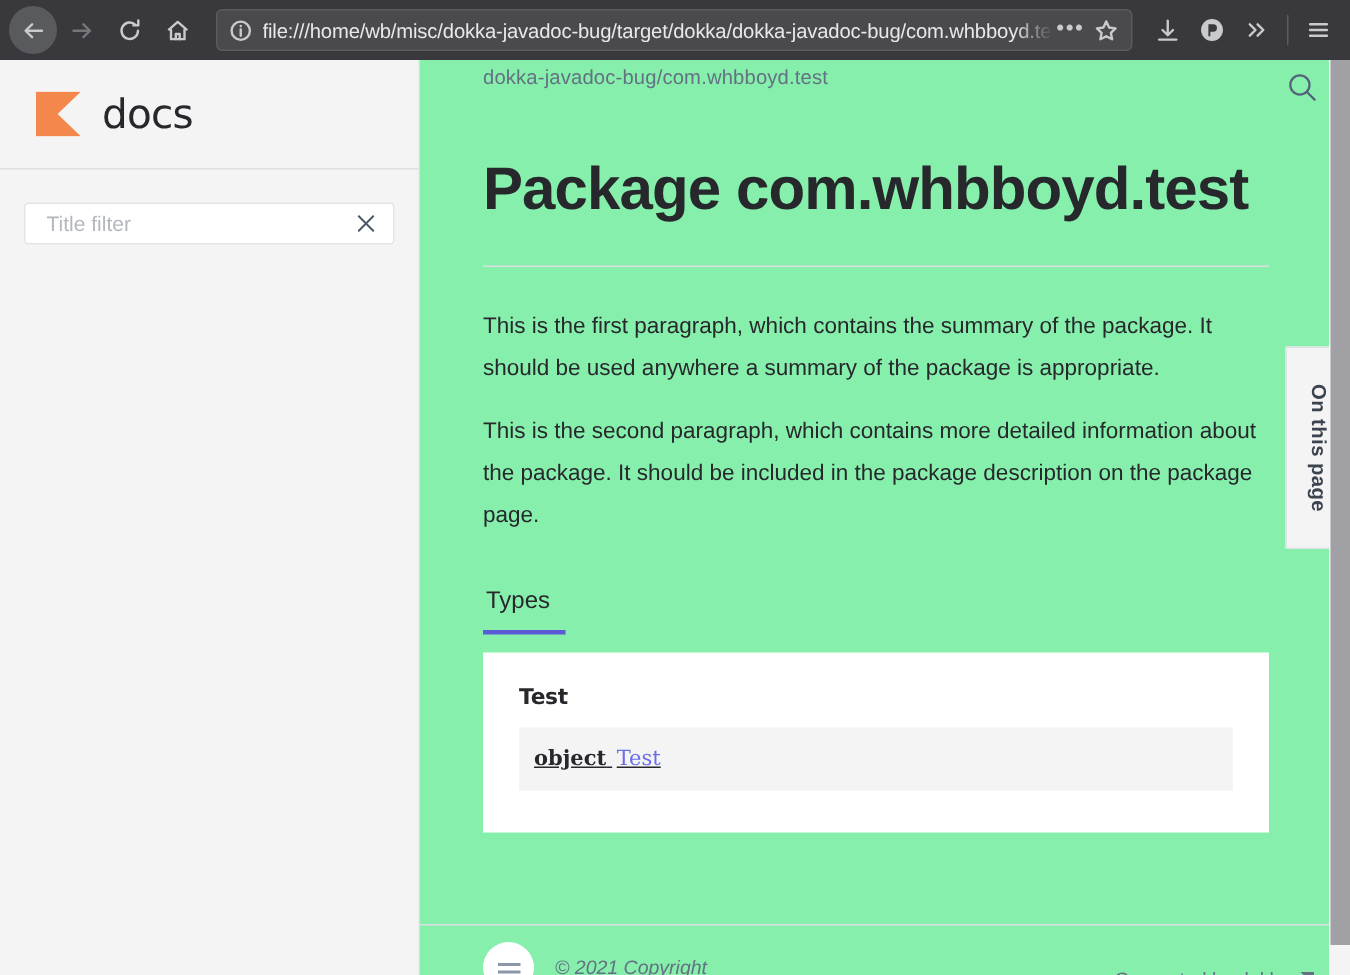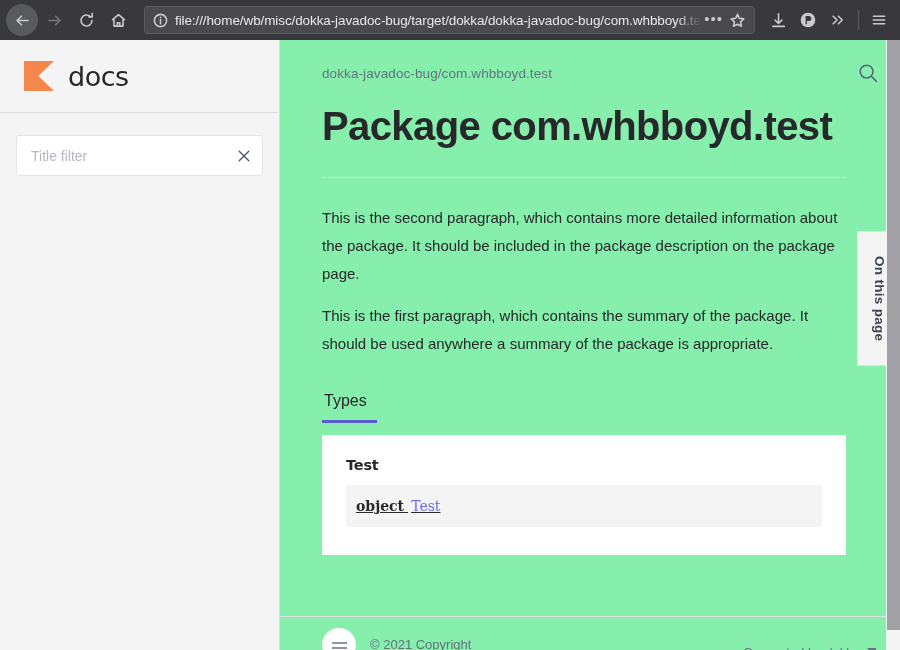"dokka-javadoc-bug/com.whbboyd.test" .breadcrumb-row { align-items: center -> flex-start }
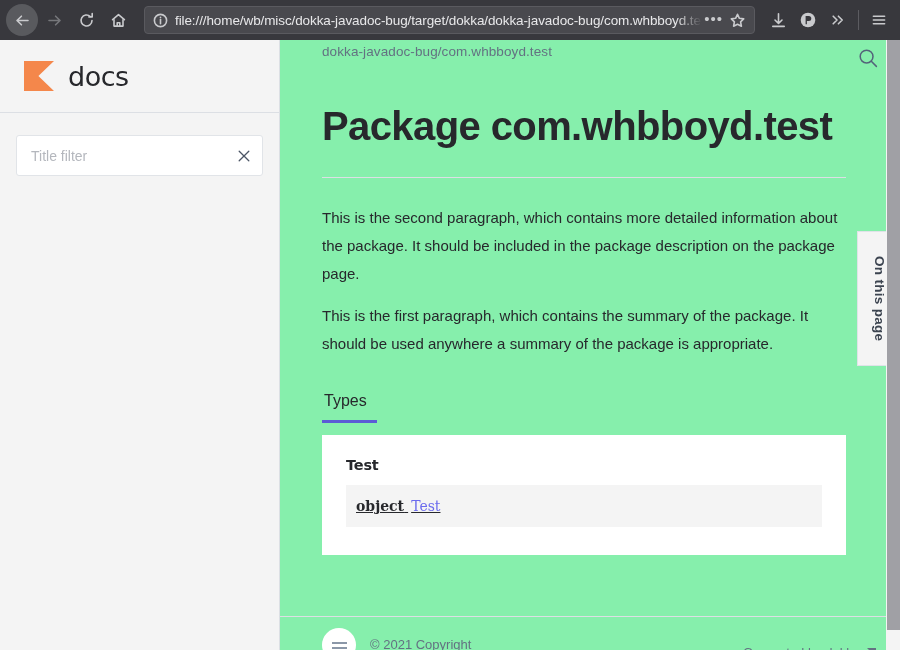"Title filter" .filter-wrap { height: 41px -> 28px }
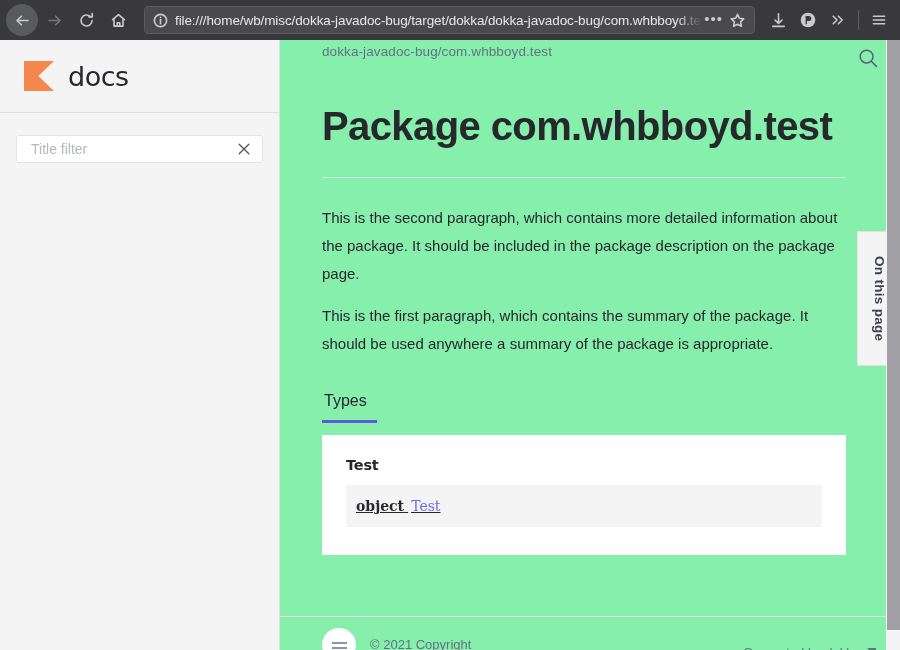"This is the second paragraph," p.para { order: before "This is the first paragraph," -> after "This is the first paragraph," }
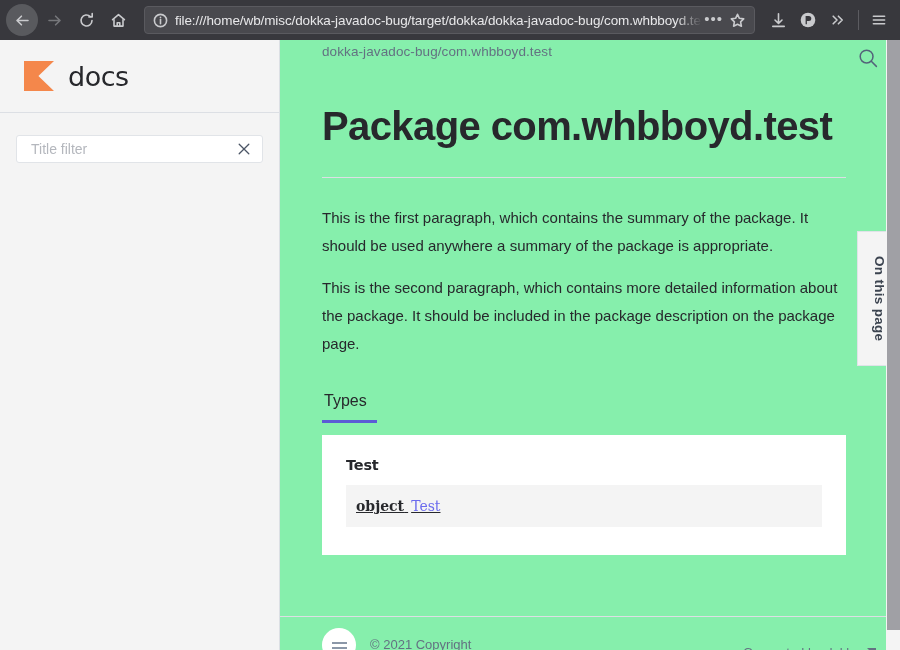"© 2021 Copyright" .footer-text { font-style: none -> italic }
